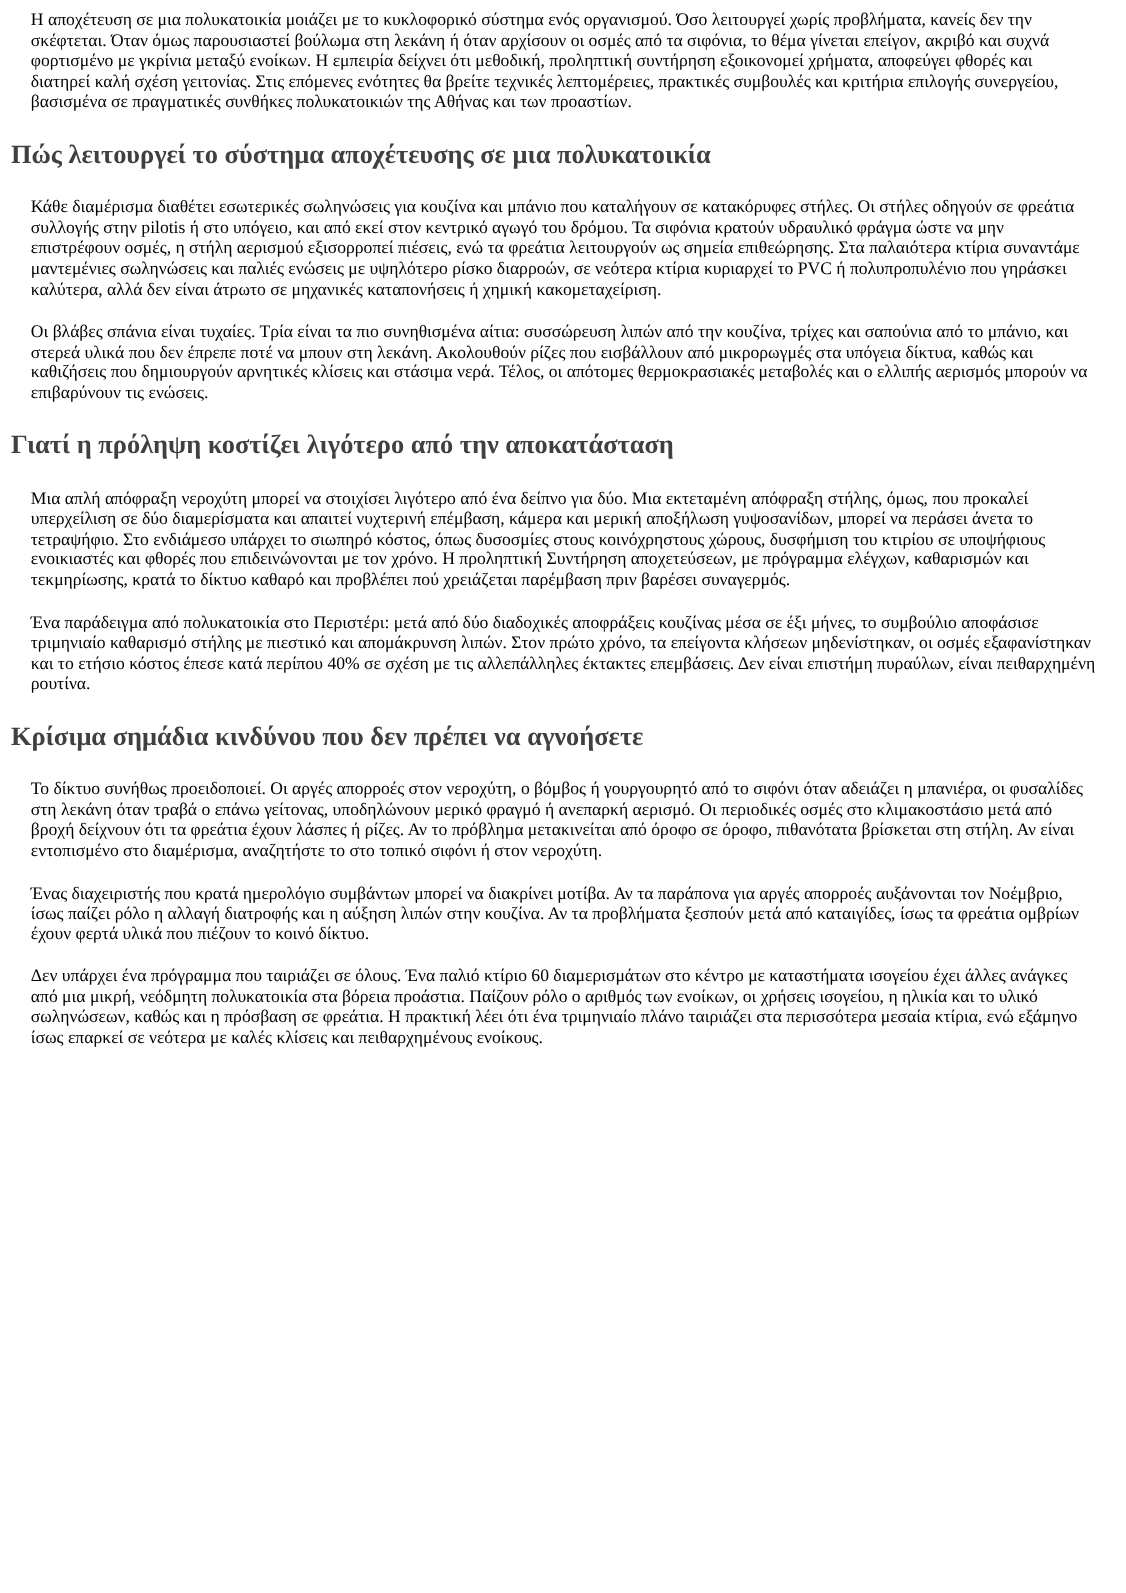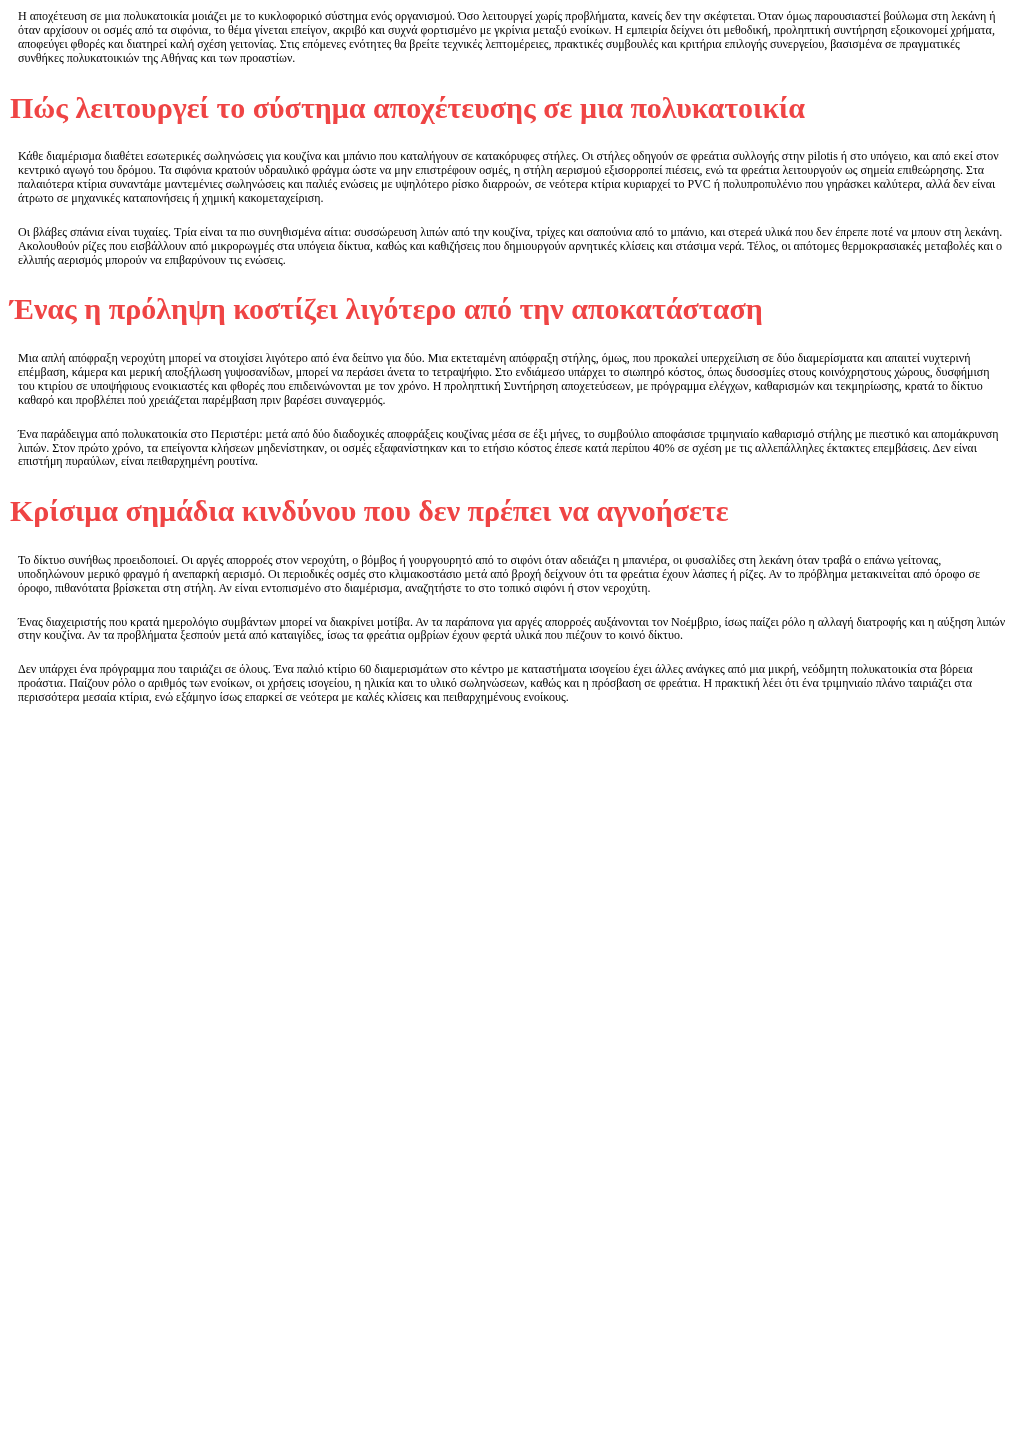"Η αποχέτευση σε μια πολυκατοικία" .article p { font-size: 12px -> 16px; margin: 20px 8px -> 20px 18px }
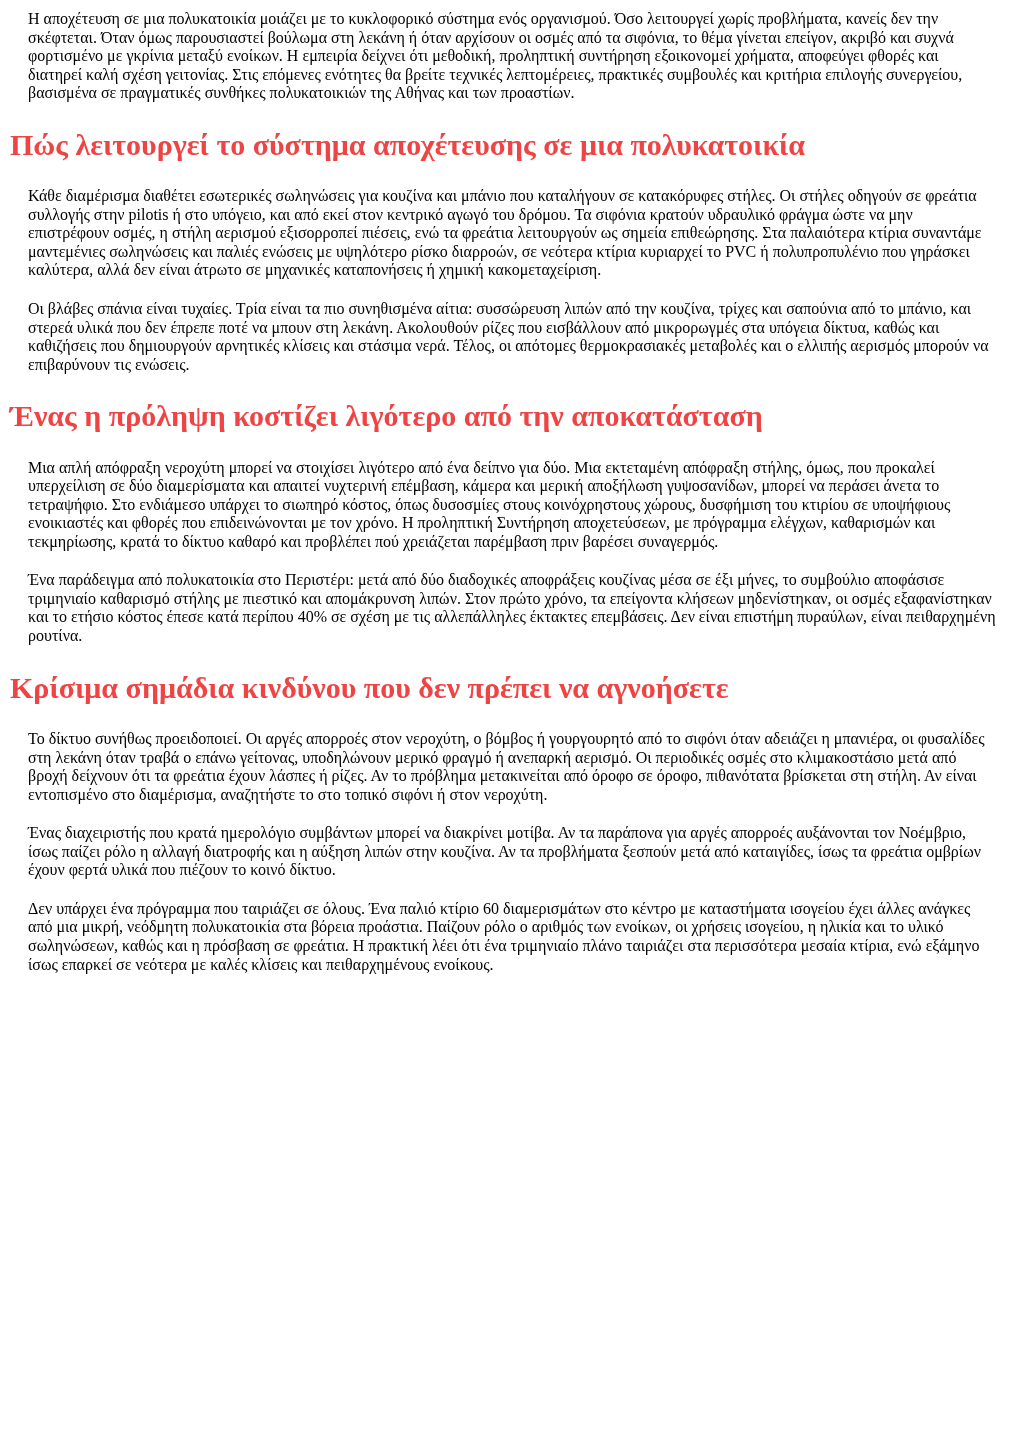"Πώς λειτουργεί το σύστημα αποχέτευσης" .article h2 { color: #ef4444 -> #404040; font-size: 30px -> 24px }
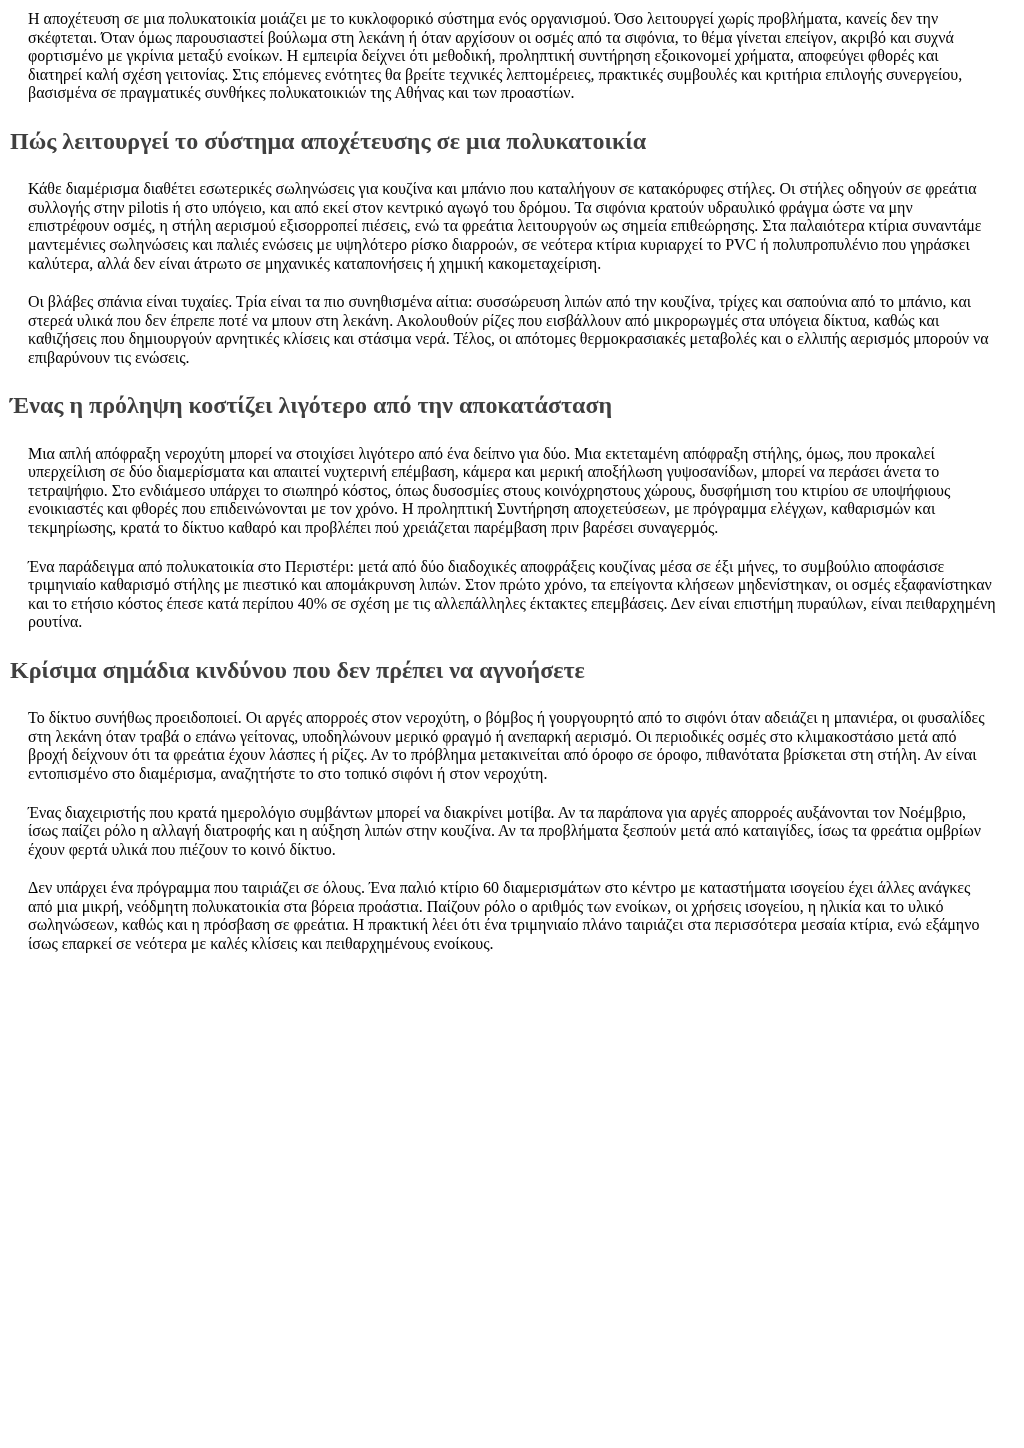"Ένας η πρόληψη κοστίζει λιγότερο" h2 { text: Ένας -> Γιατί }
